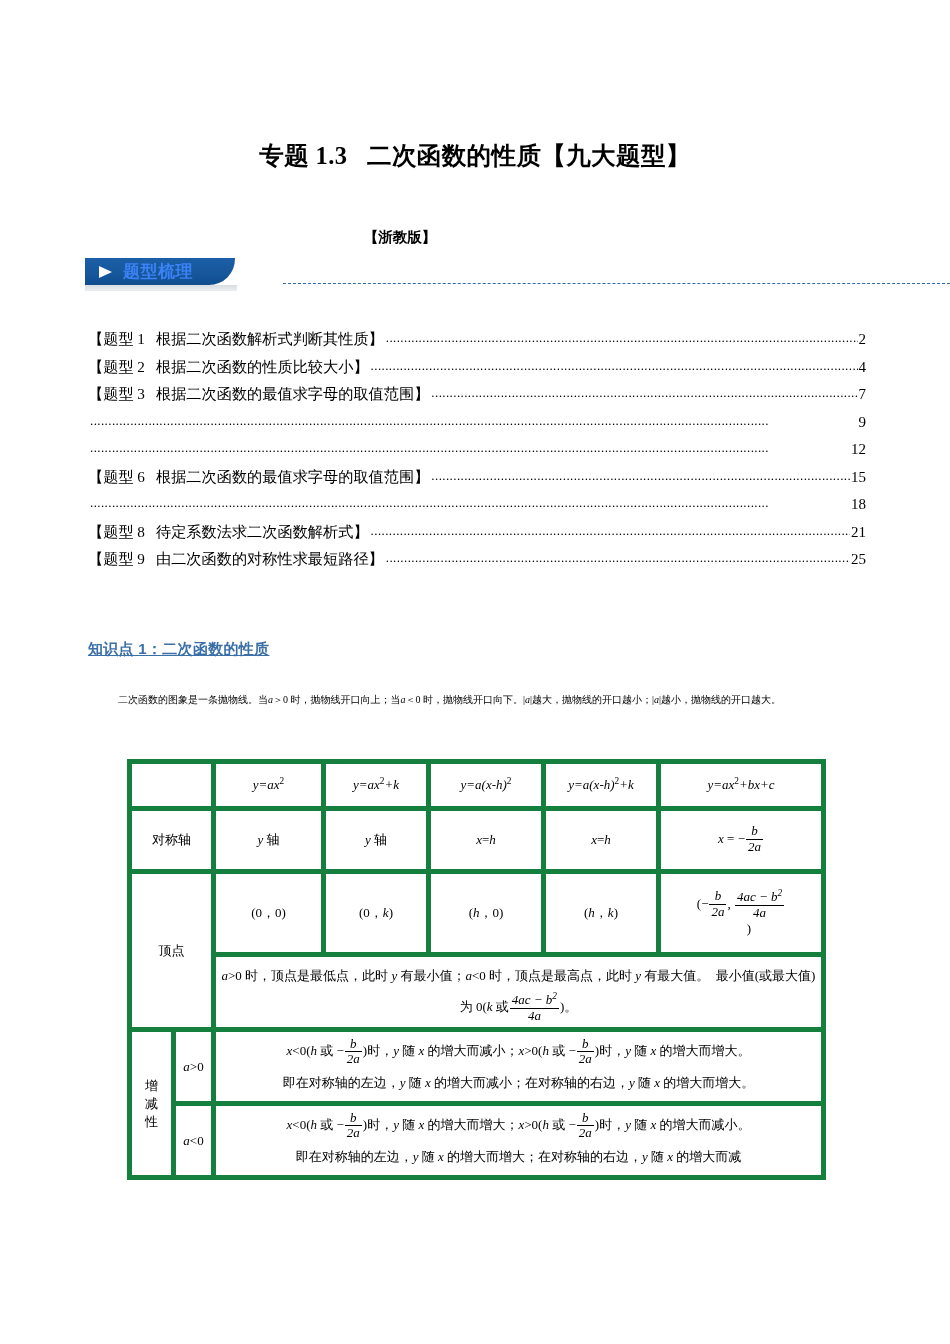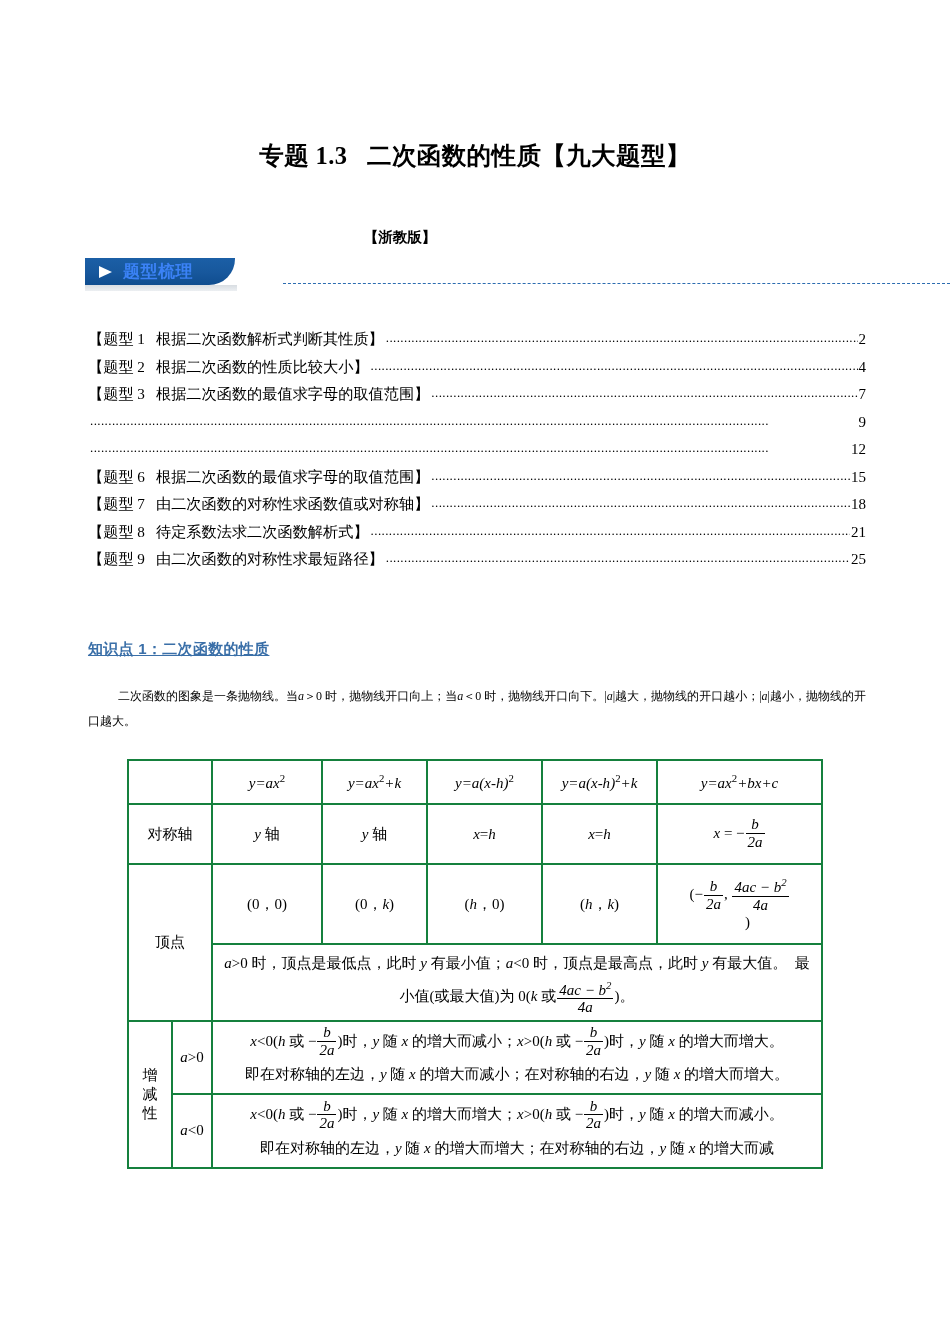"【题型 7 由二次函数的对称性求函数值或对称轴】" span.t-label { html: <span><span>【题型 7</span><span></span><span>由二次函数的对称性求函数值或对称轴】</span></span> -> none }
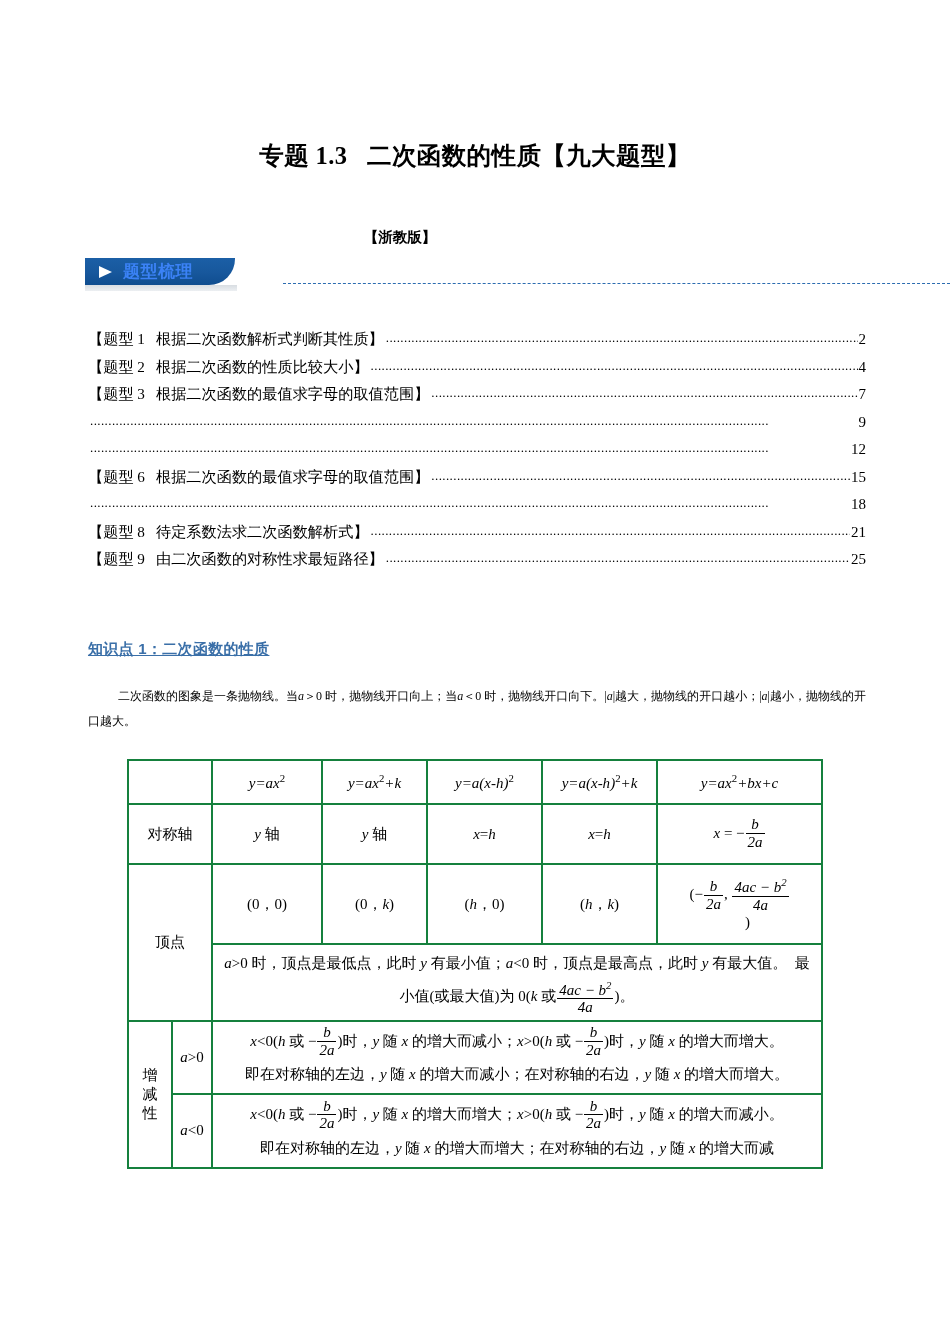"二次函数的图象是一条抛物线。当a＞0 时，抛物线开口向上；当a＜0" .body-para { font-size: 12px -> 10px; line-height: 25px -> 31px }
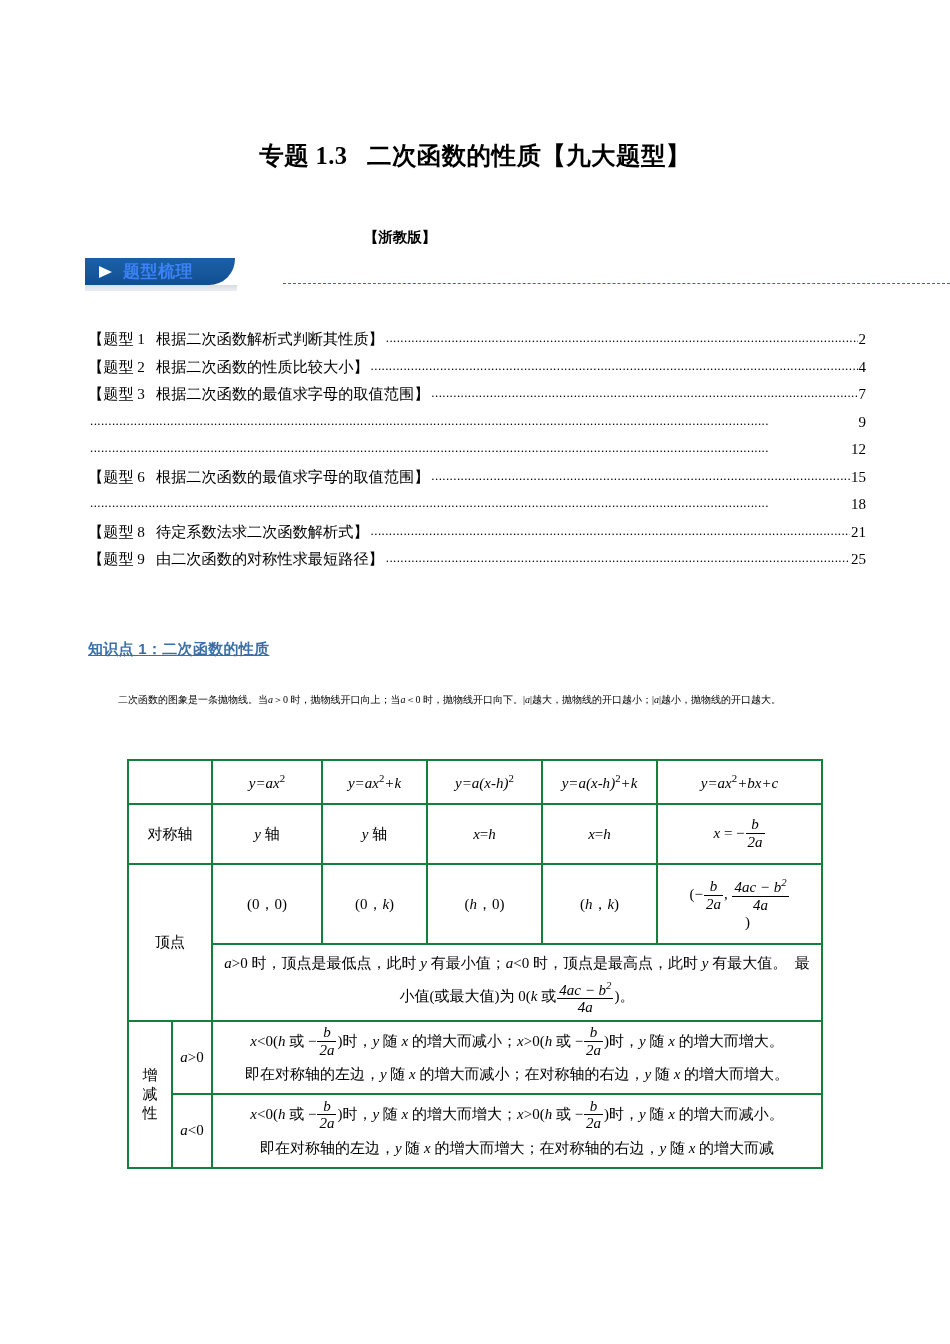"y=ax2" table.prop td { border: 2px solid #15803d -> 5px solid #15803d; font-size: 15px -> 13px }
